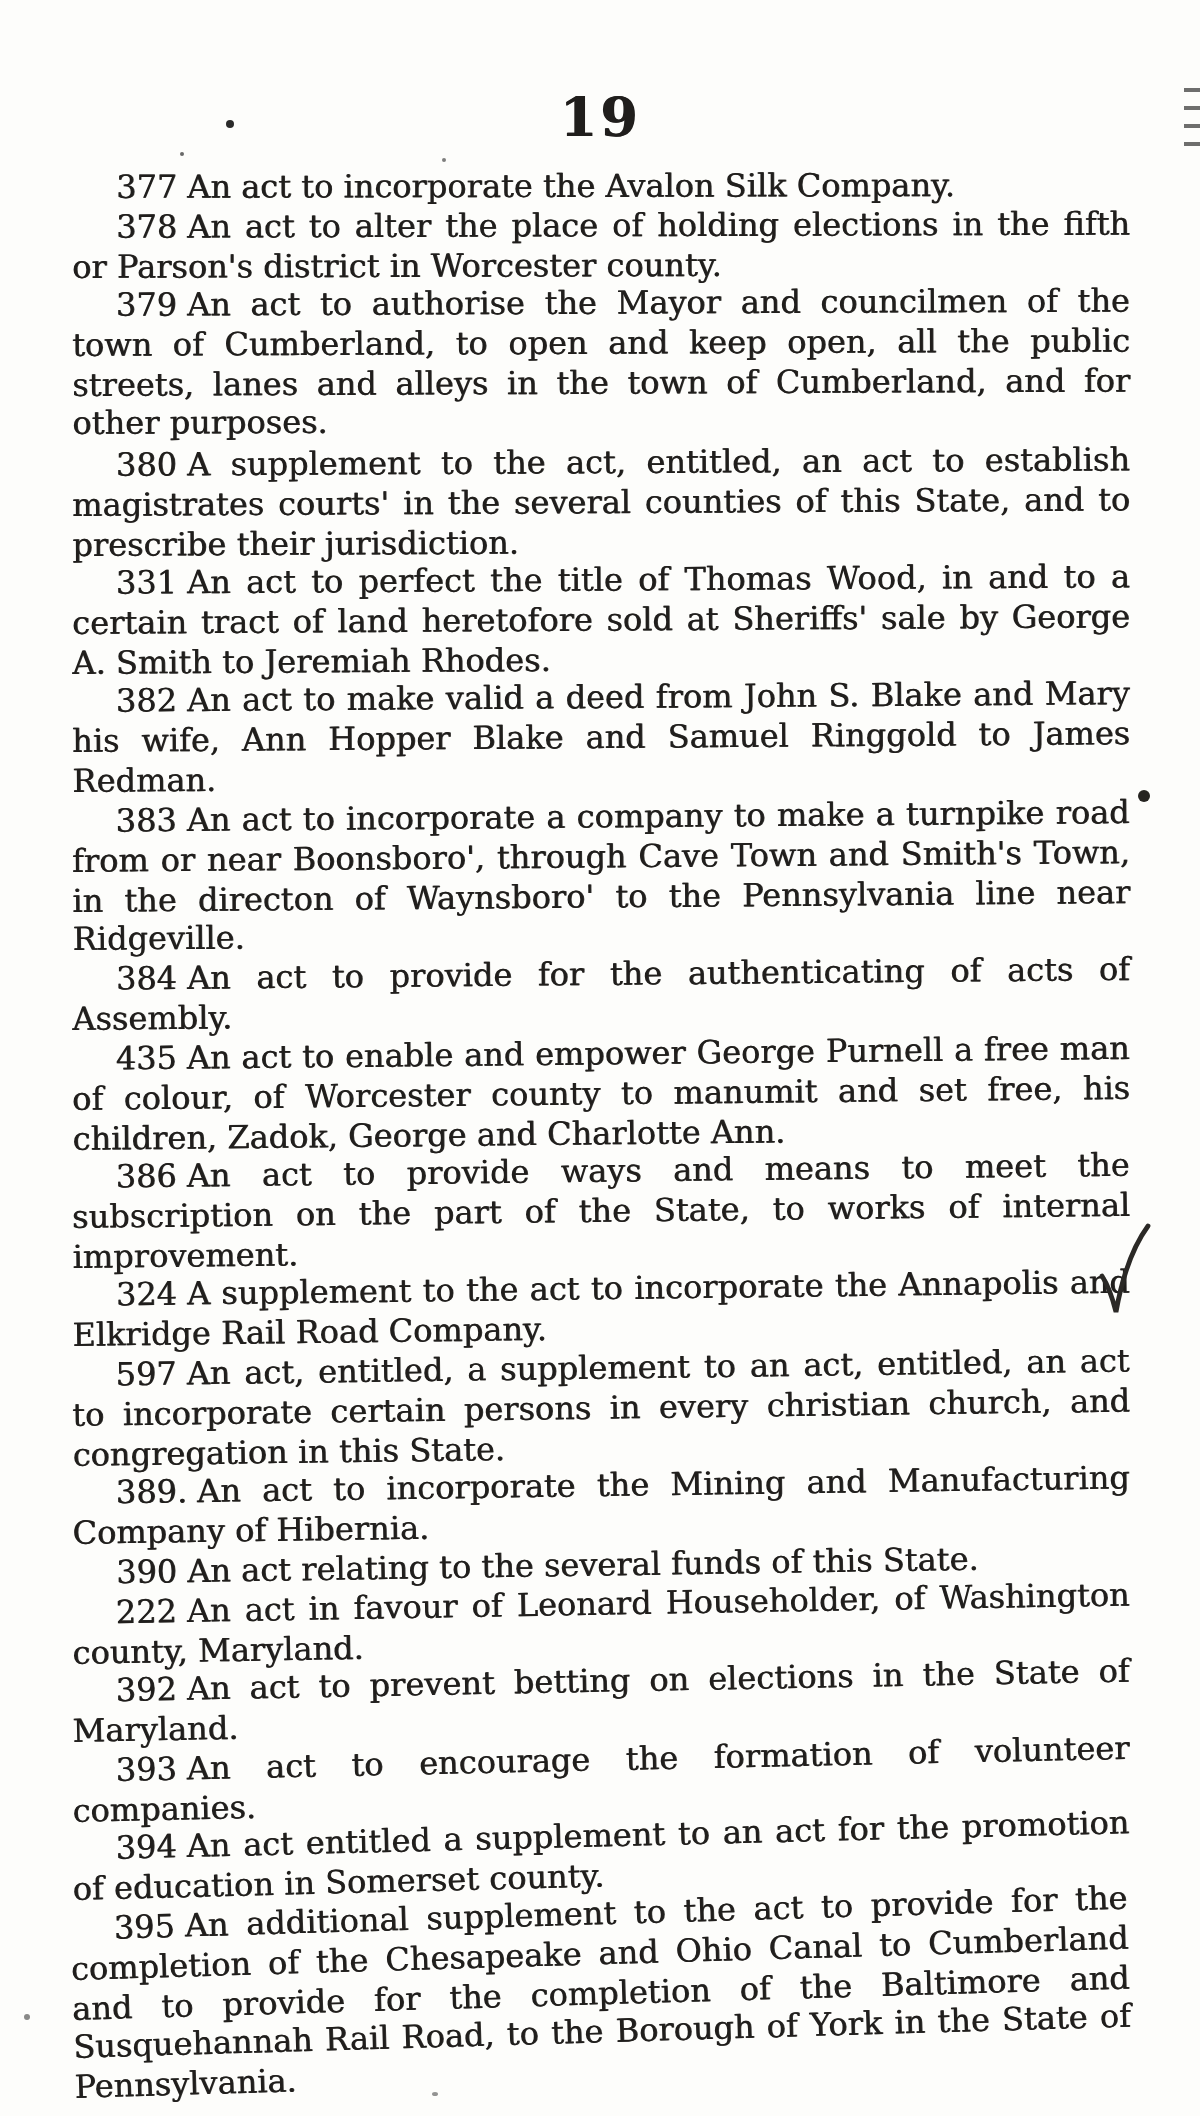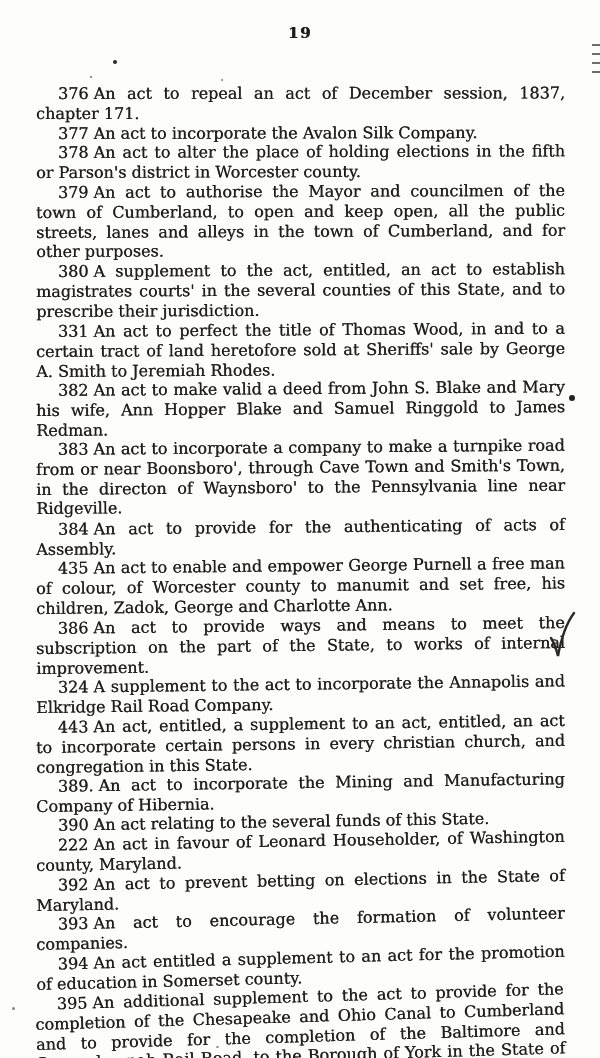"19" .page-number { font-size: 15px -> 27px; top: 24px -> 44px }
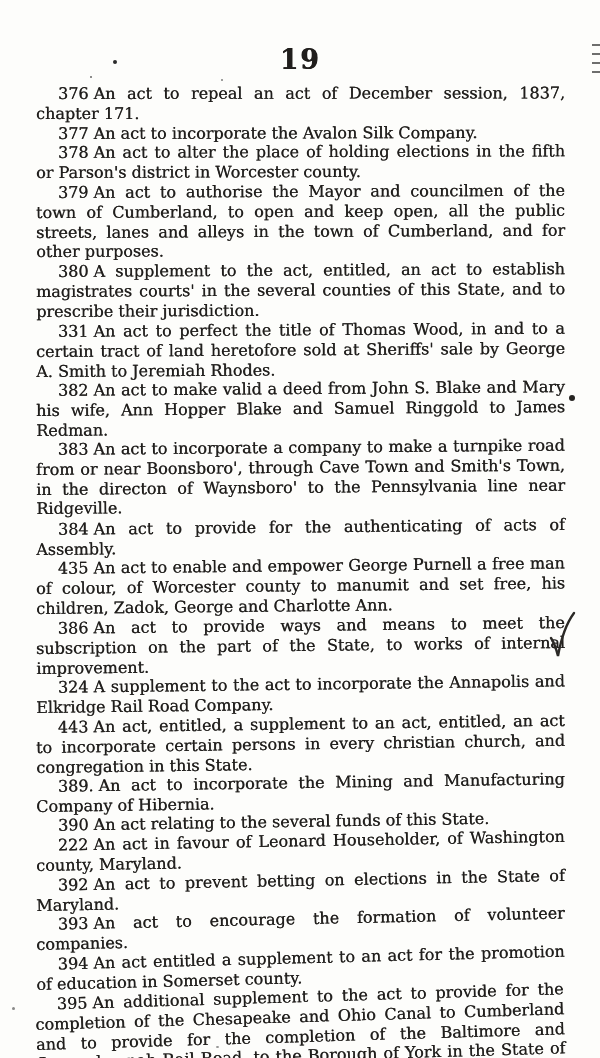"376 An act to repeal" p.entry { html: <p><span>376</span><span>An act to repeal an act of December session, 1837, chapter 171.</span></p> -> none }
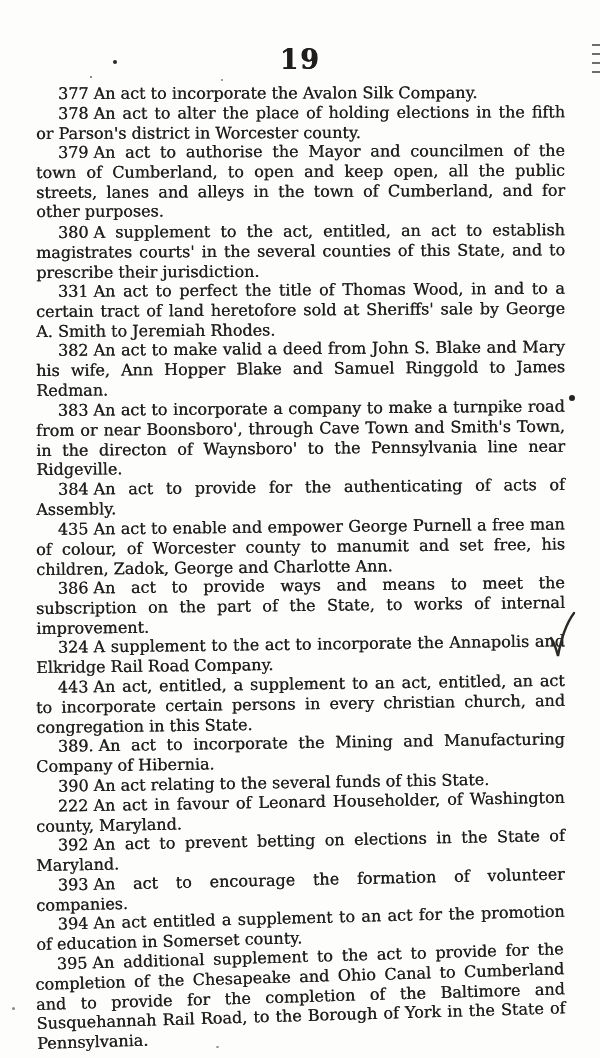"443" span.num { text: 443 -> 597 }
